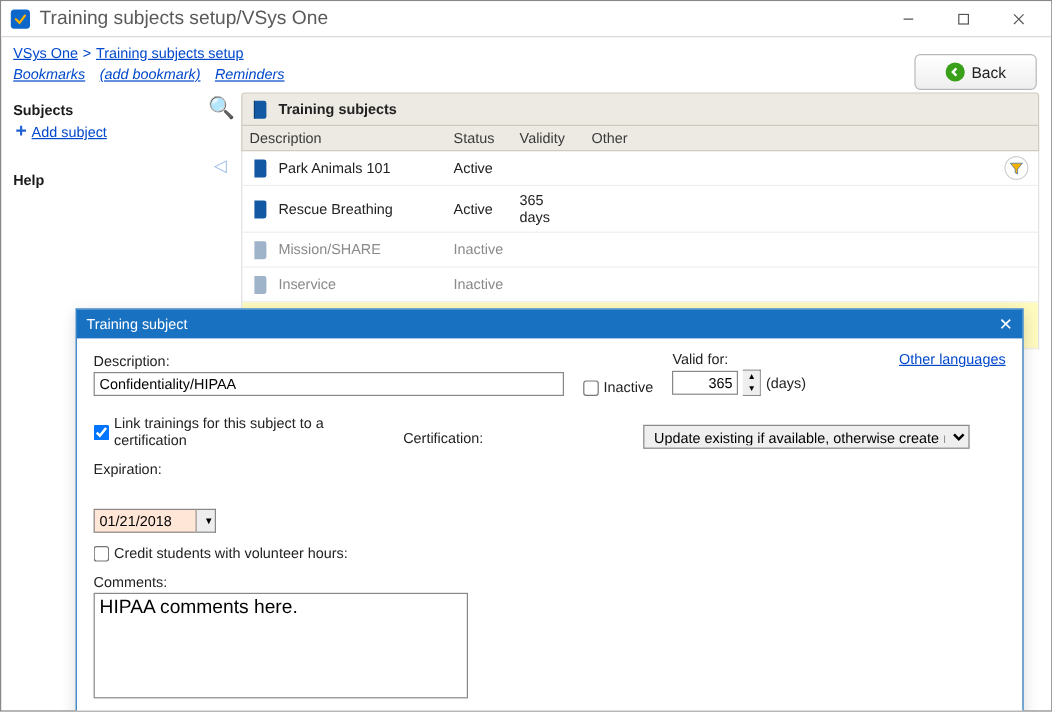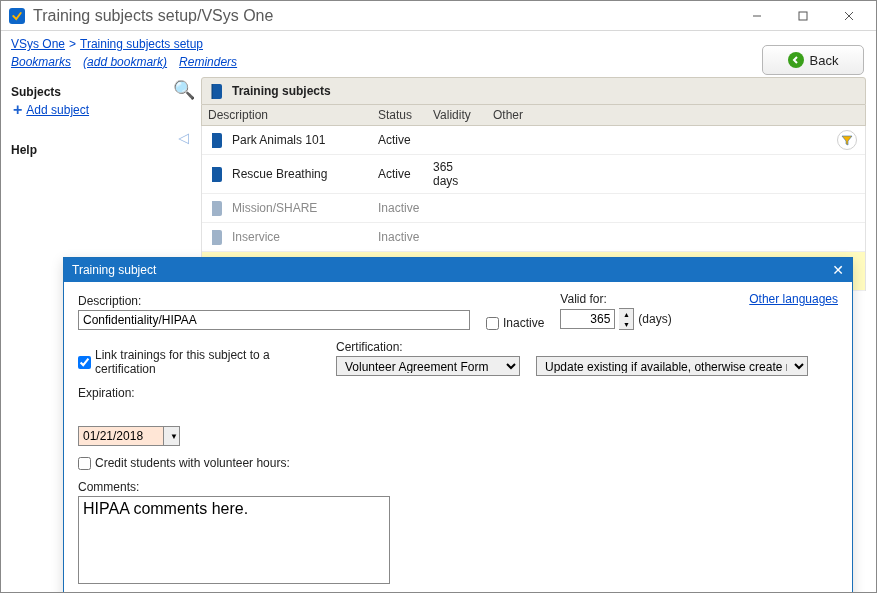"Volunteer Agreement Form" select { html: <select> <option>Volunteer Agreement Form</option> </select> -> none }
